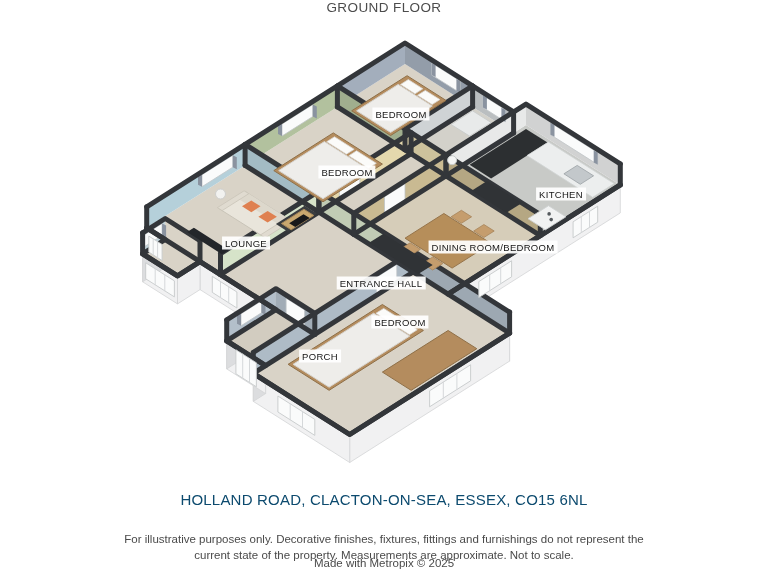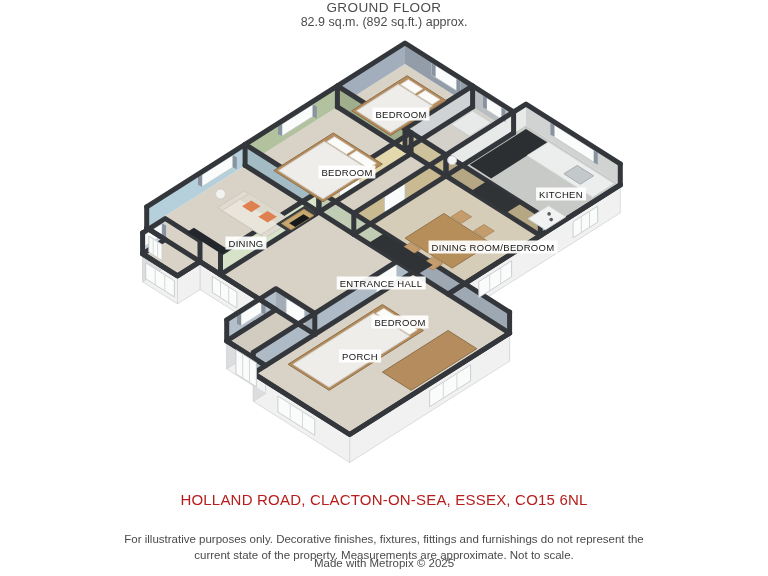"82.9 sq.m. (892 sq.ft.) approx." div.hdr { html: <div>82.9 sq.m. (892 sq.ft.) approx.</div> -> none }
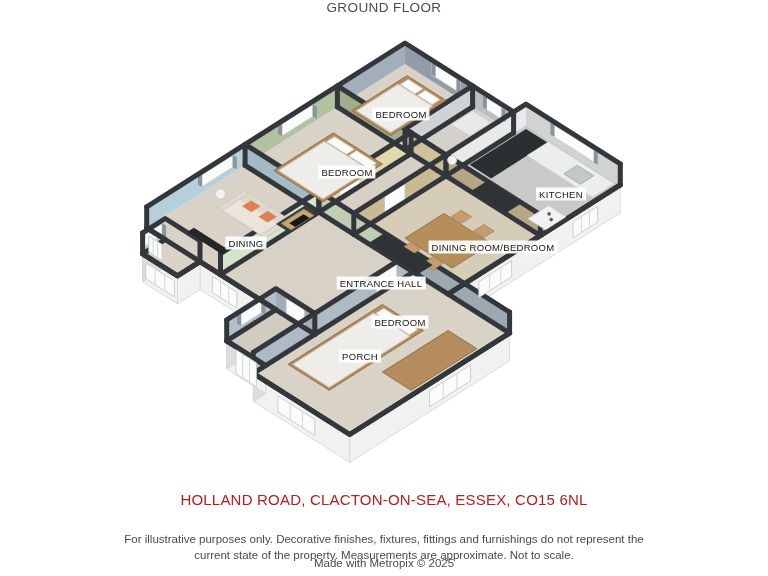"DINING" div.room-chip { text: DINING -> LOUNGE }
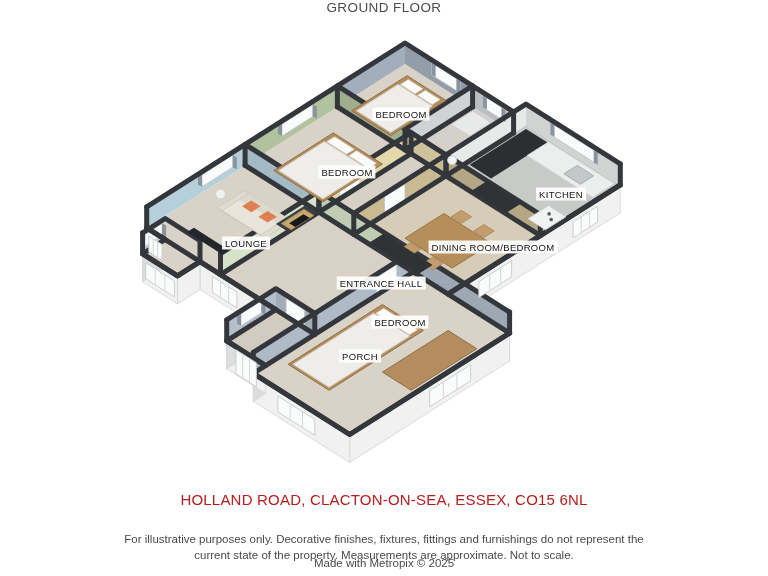"PORCH" div.room-chip { margin-left: 40px -> none }
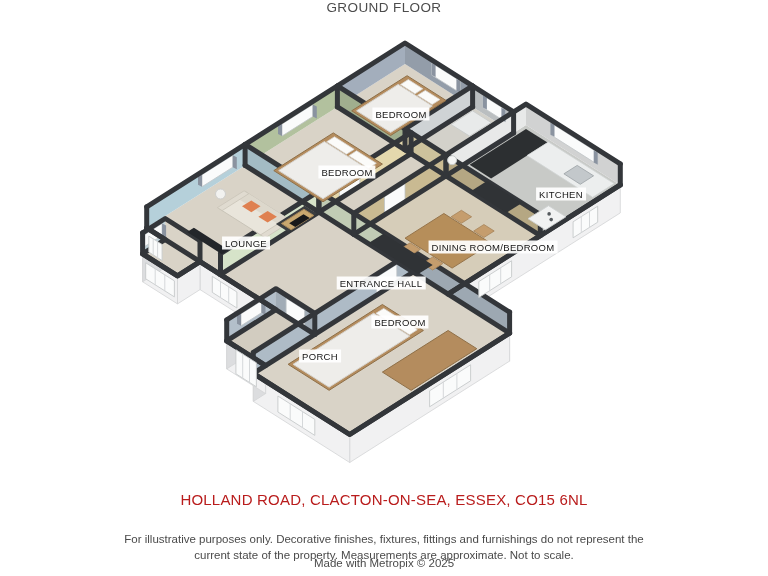"HOLLAND ROAD, CLACTON-ON-SEA, ESSEX," #address { color: #b91c1c -> #0c4a6e }
